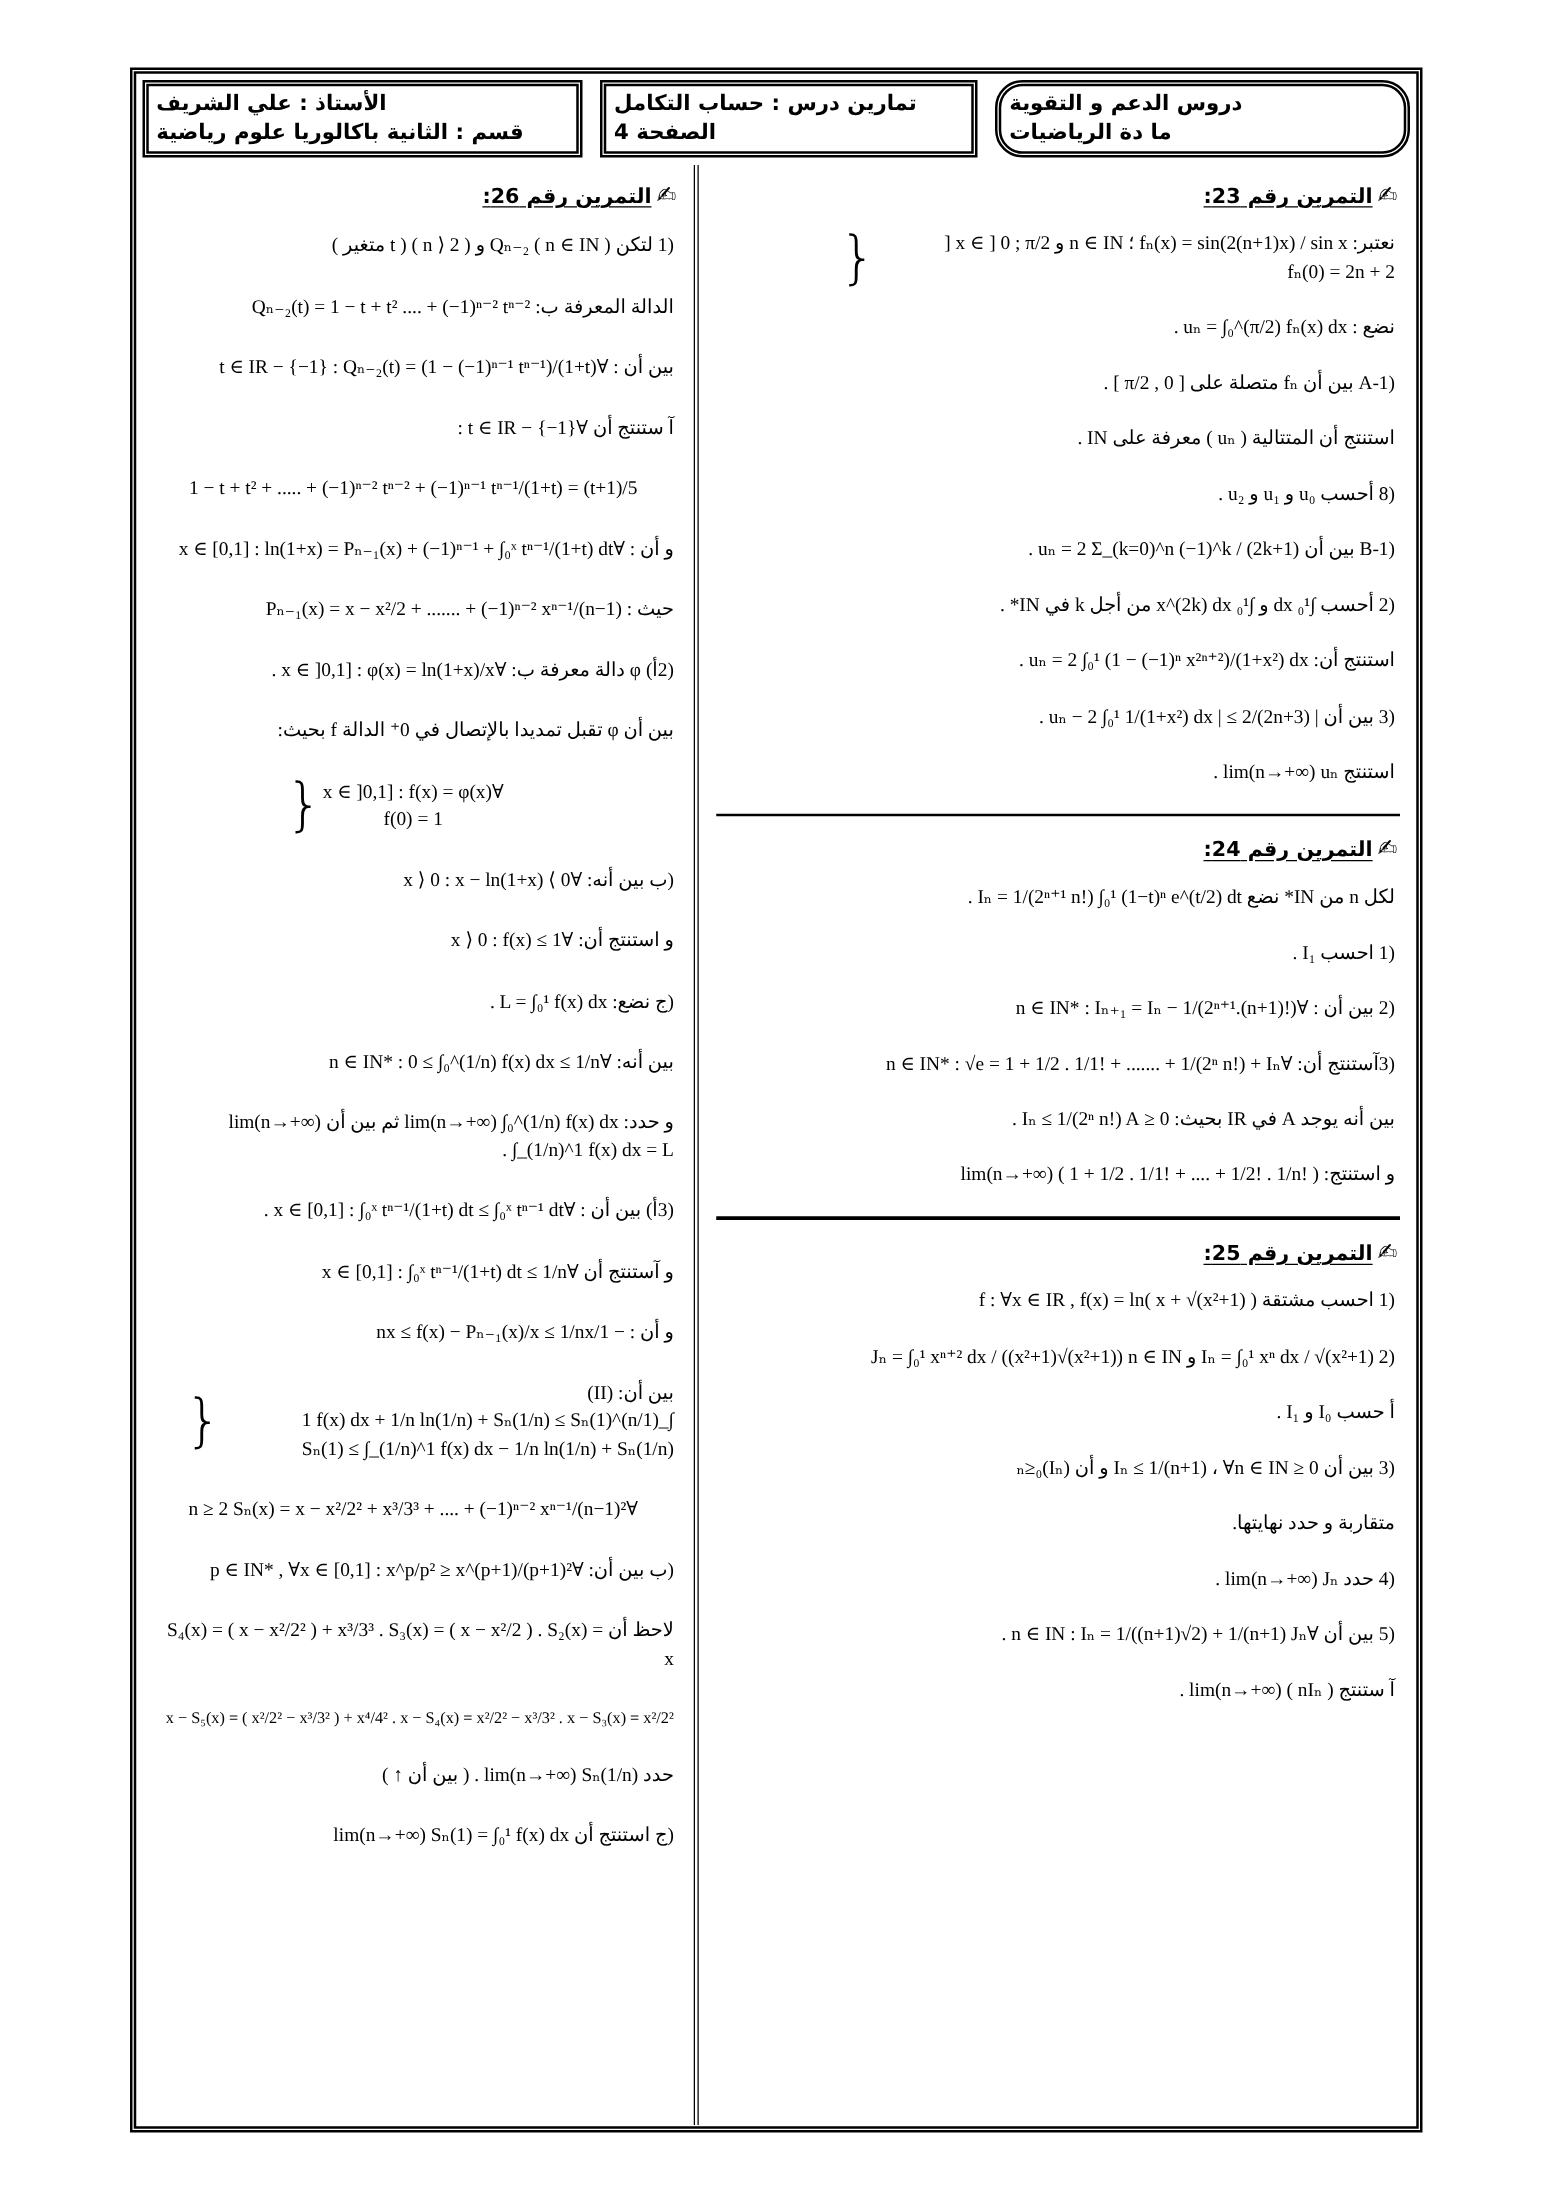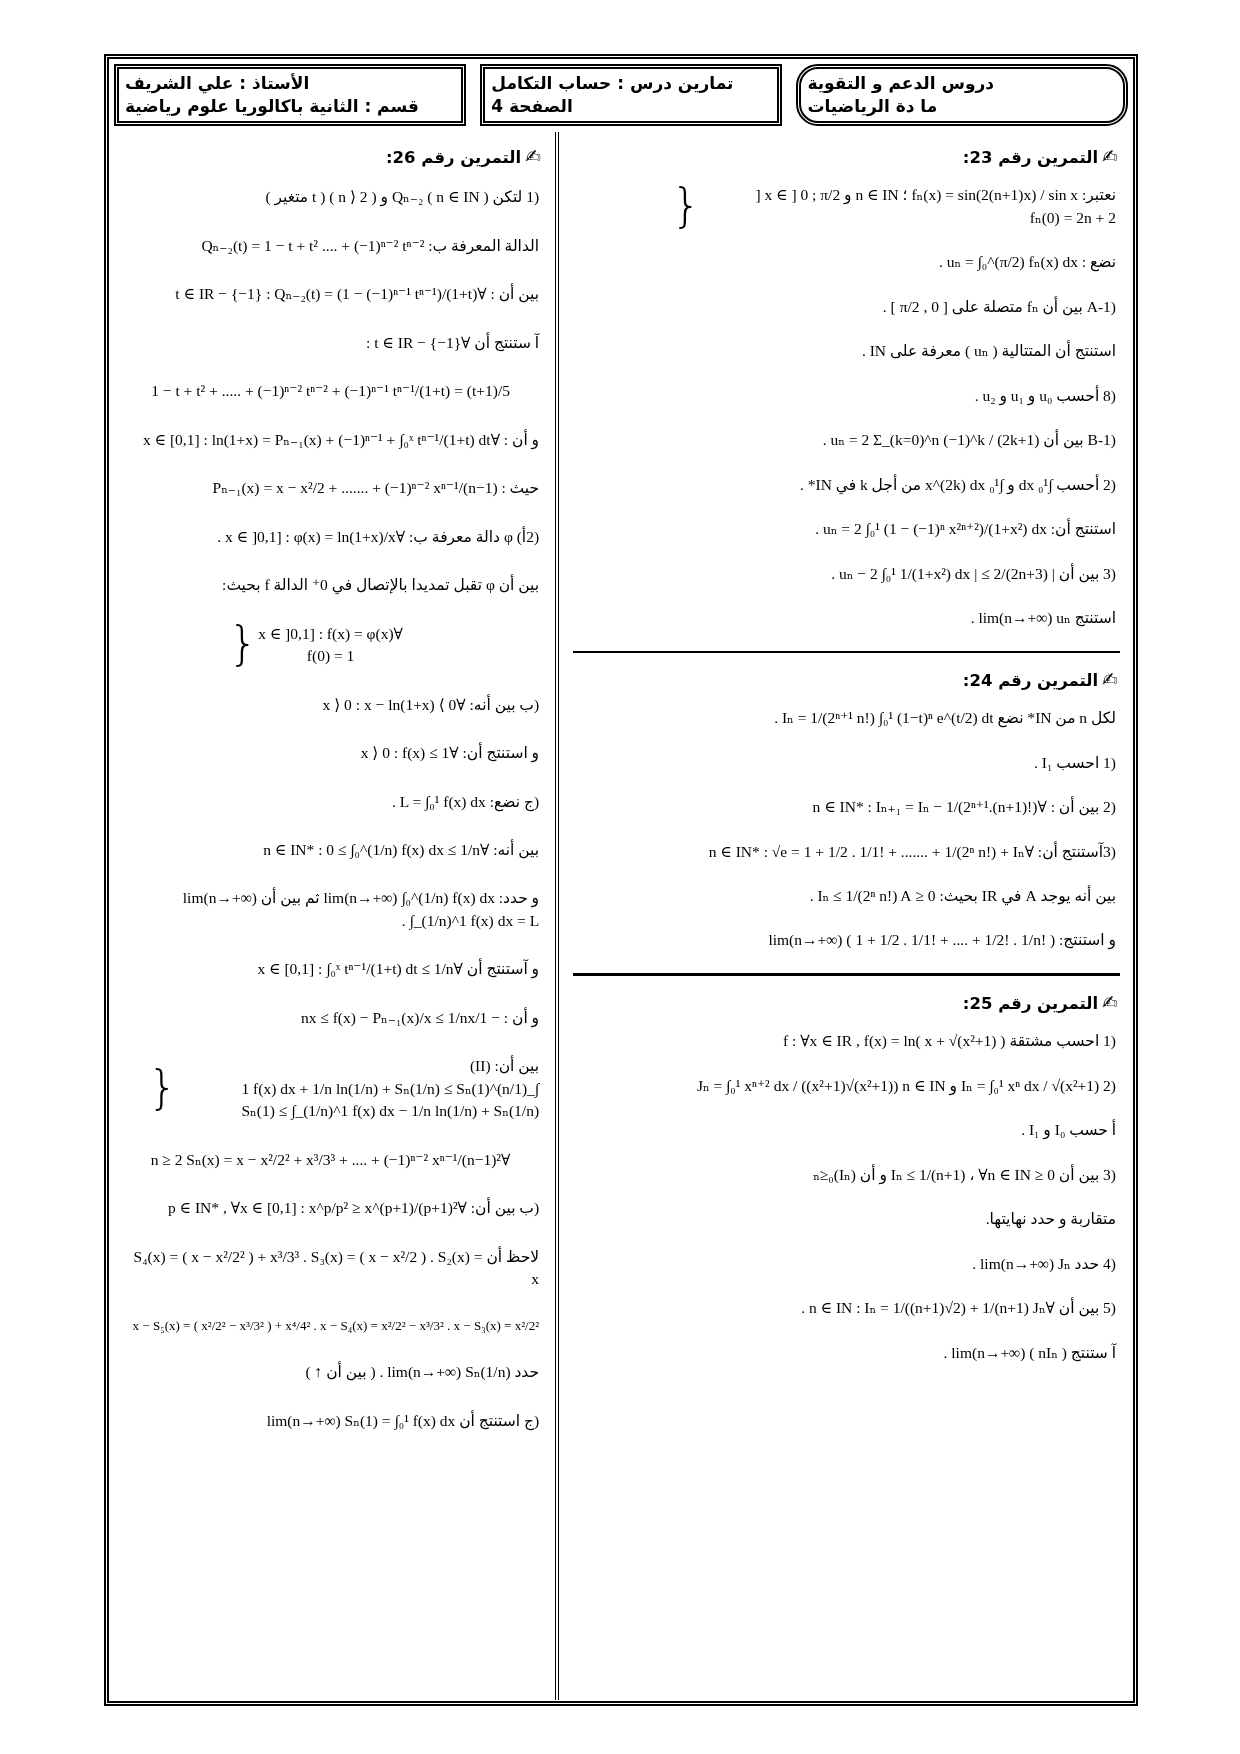"التمرين رقم 26:" .ttext { text-decoration: none -> underline }
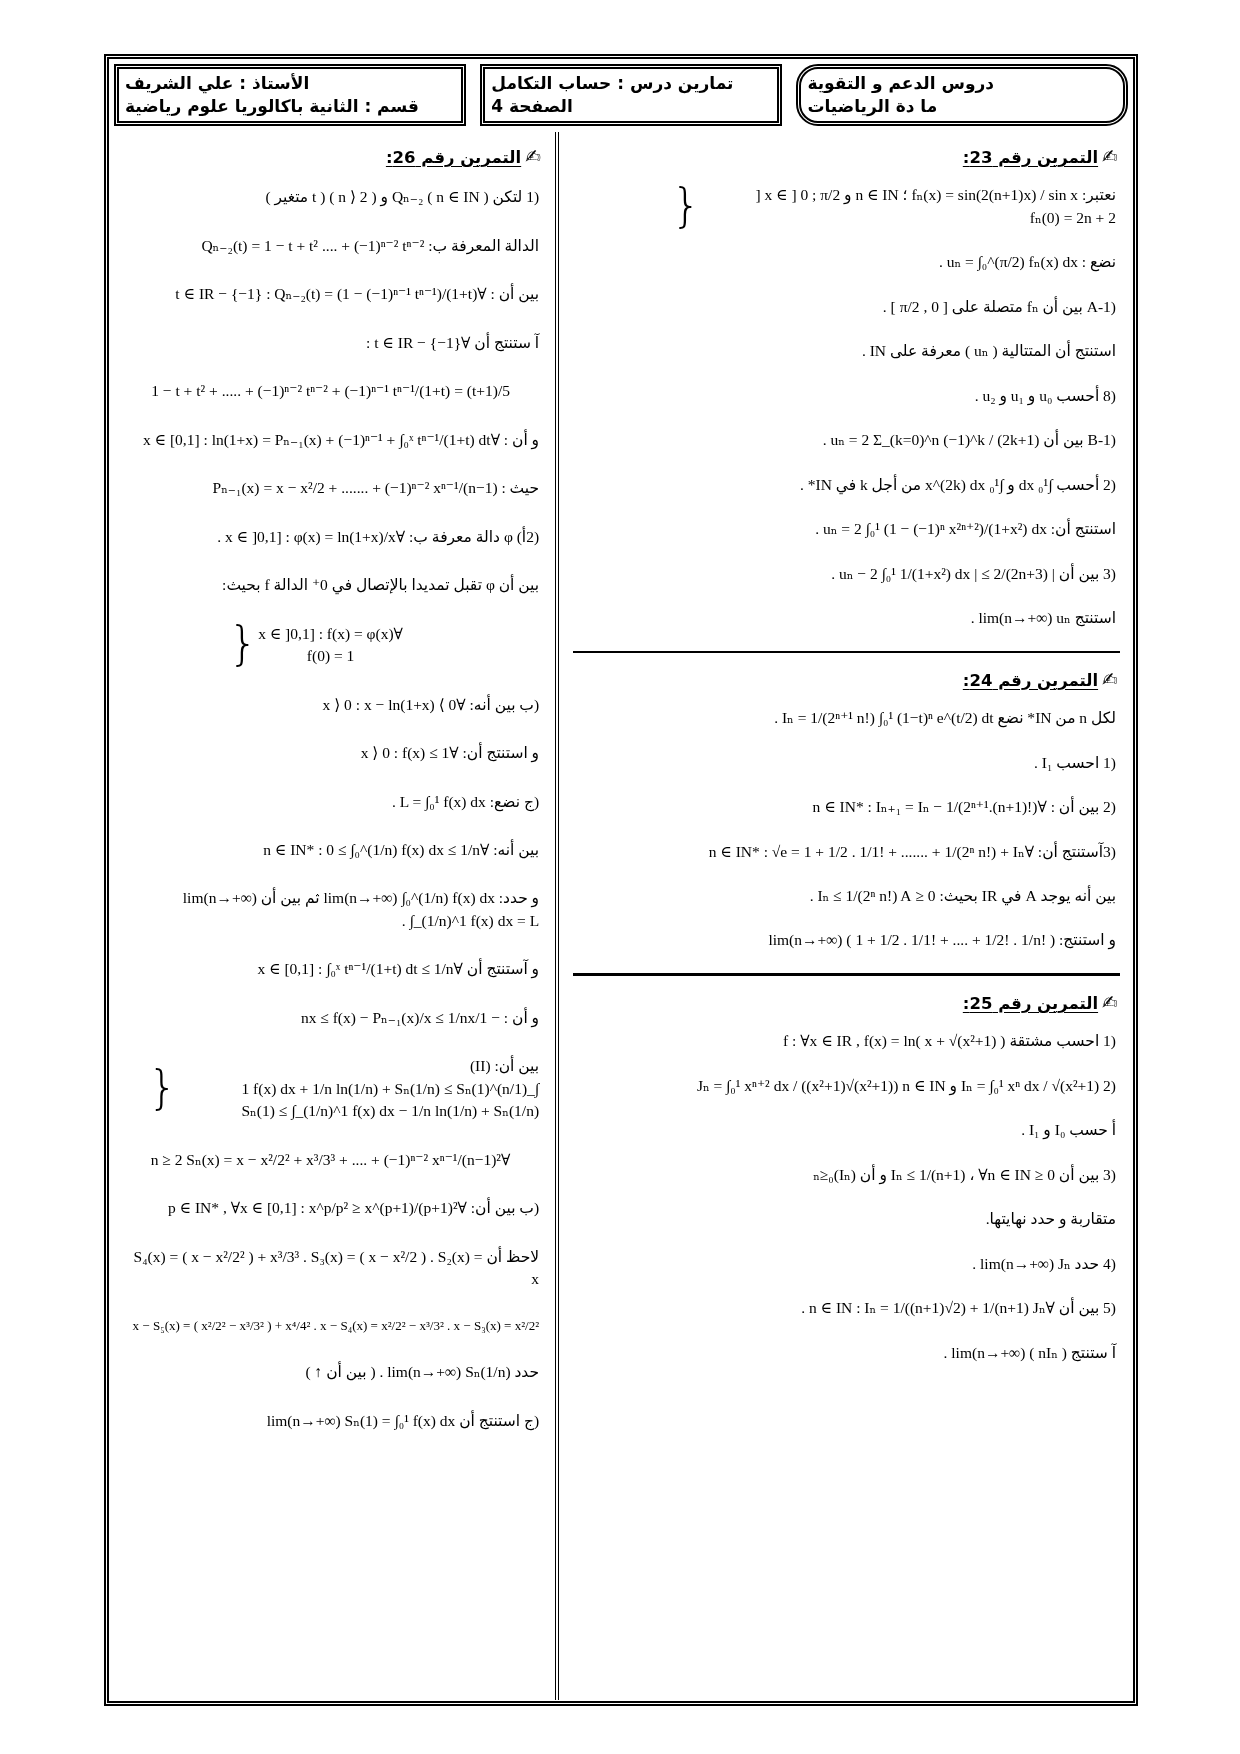"(3أ) بين أن : ∀x" div.blk { html: none -> <div>(3أ) بين أن : ∀x ∈ [0,1] : ∫₀ˣ tⁿ⁻¹/(1+t) dt ≤ ∫₀ˣ tⁿ⁻¹ dt .</div> }
